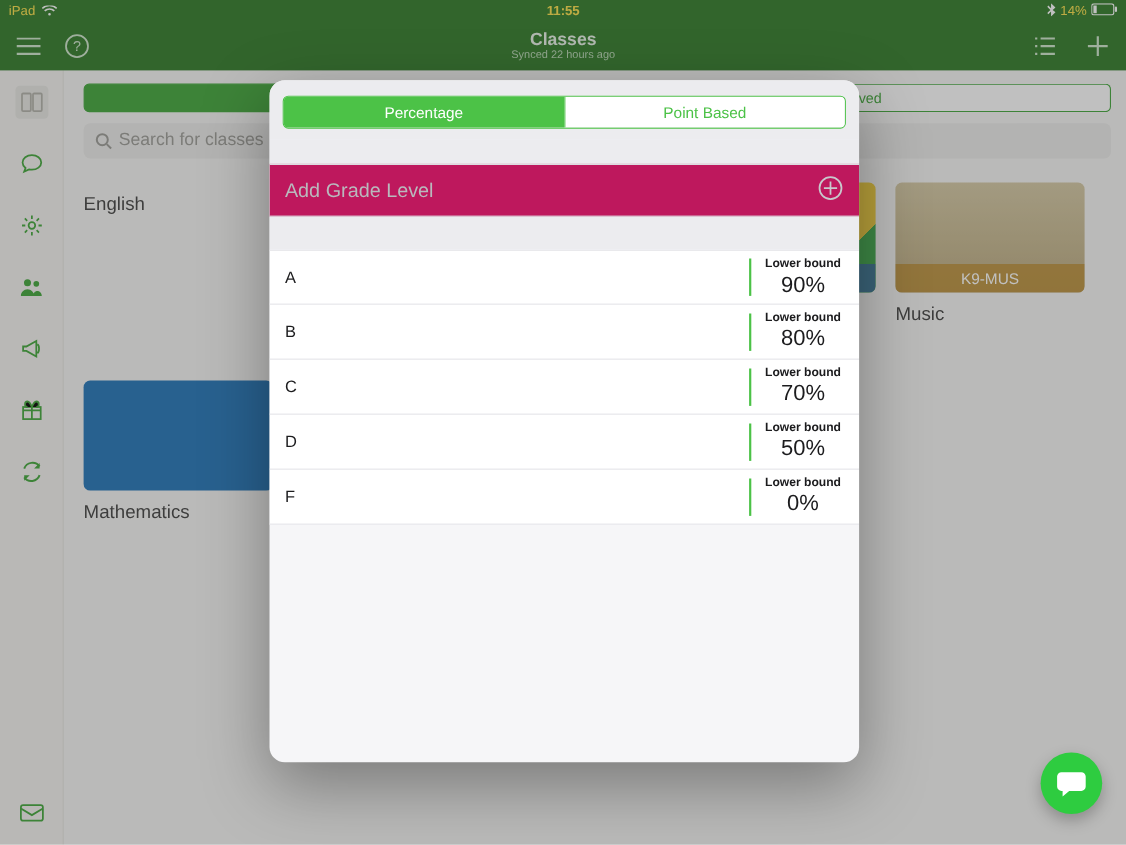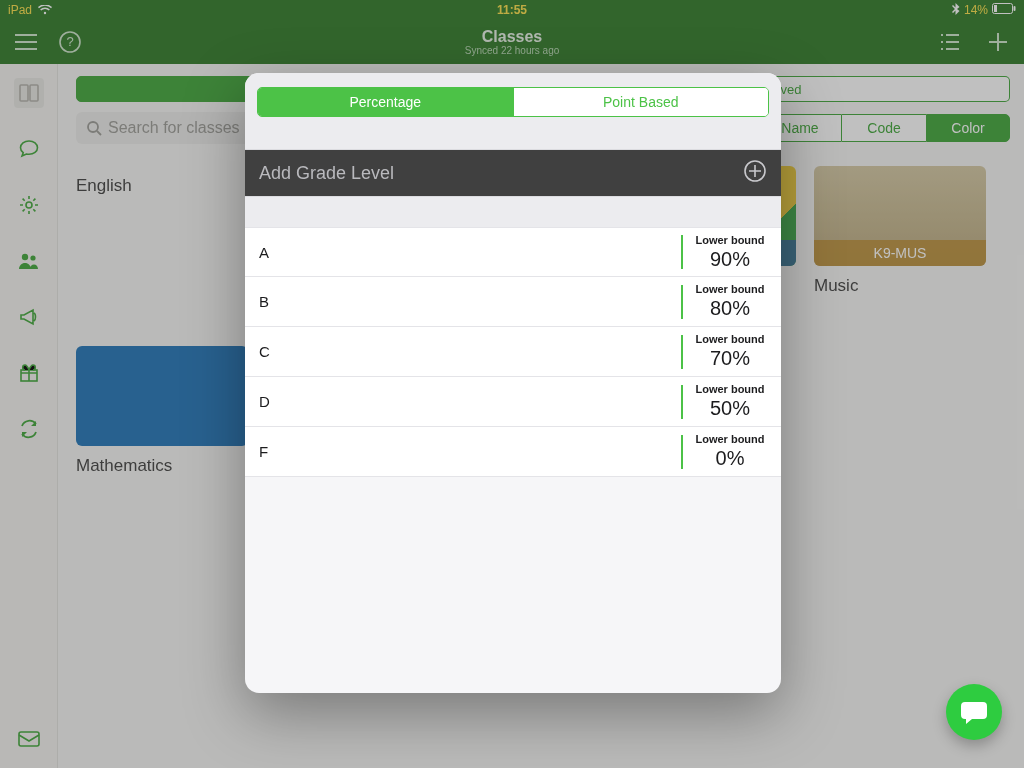"Name" div.sort-seg { html: <div> <div>Name</div> <div>Code</div> <div>Color</div> </div> -> none }
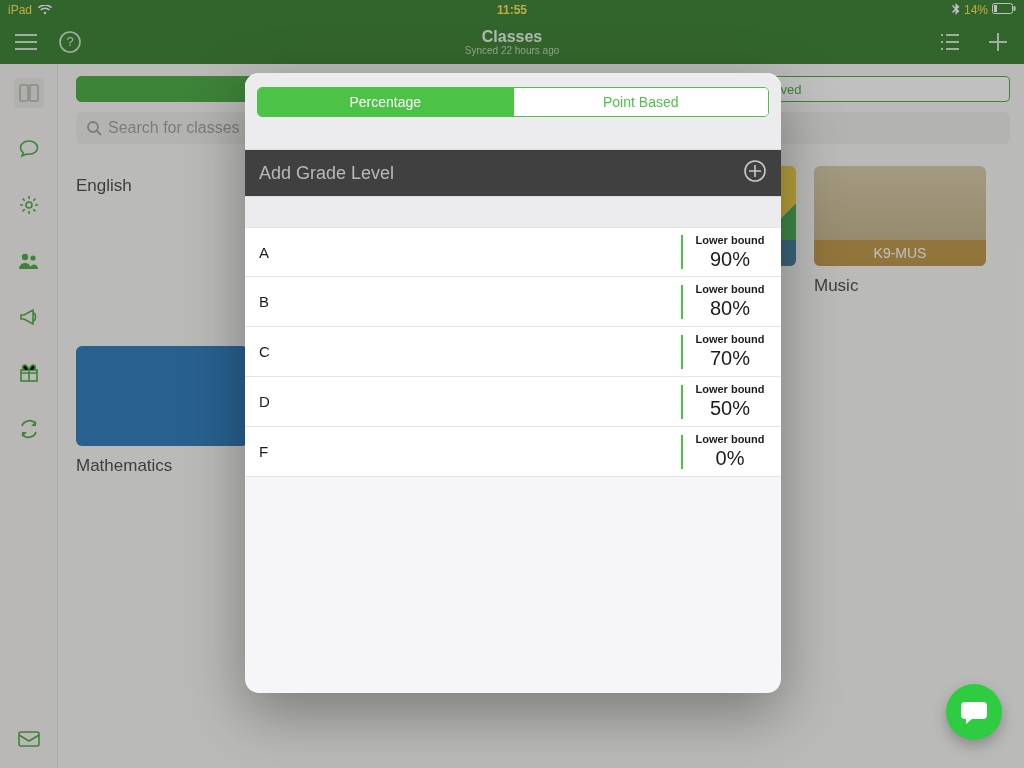"Add Grade Level" .m-add { background: #404040 -> #be185d }
